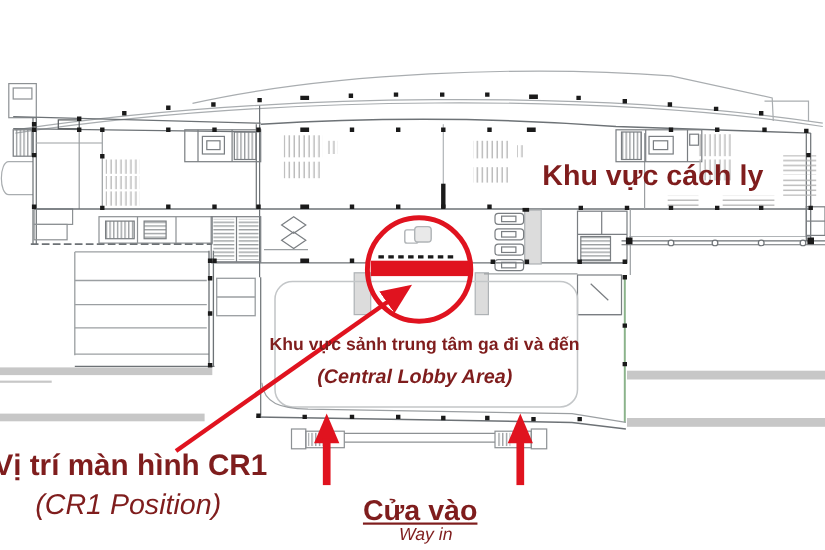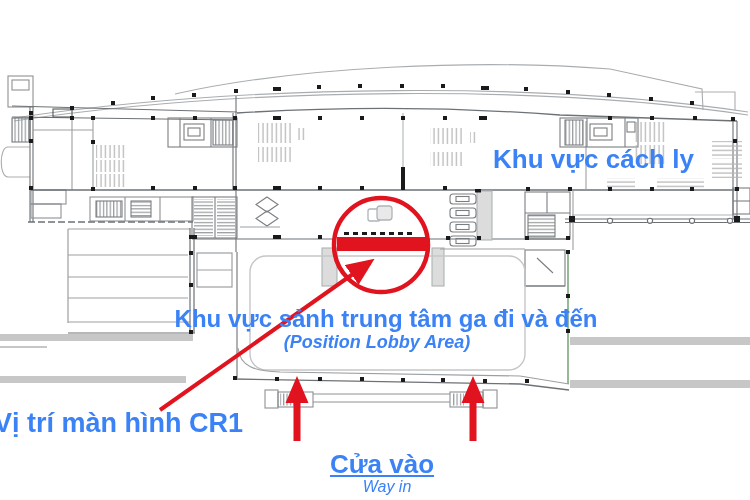"Khu vực cách ly" .label { color: #3b82f6 -> #7f1d1d }
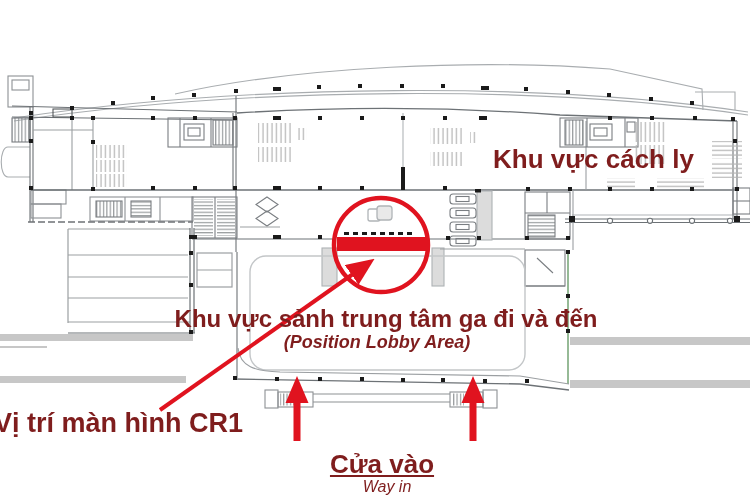"Khu vực sảnh trung tâm" div.label { font-size: 24px -> 16px }
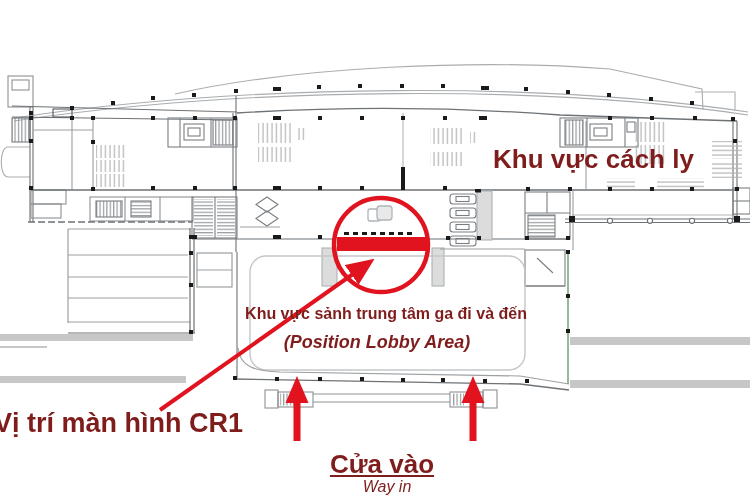"(Position Lobby Area)" div.label { text: Position -> Central }
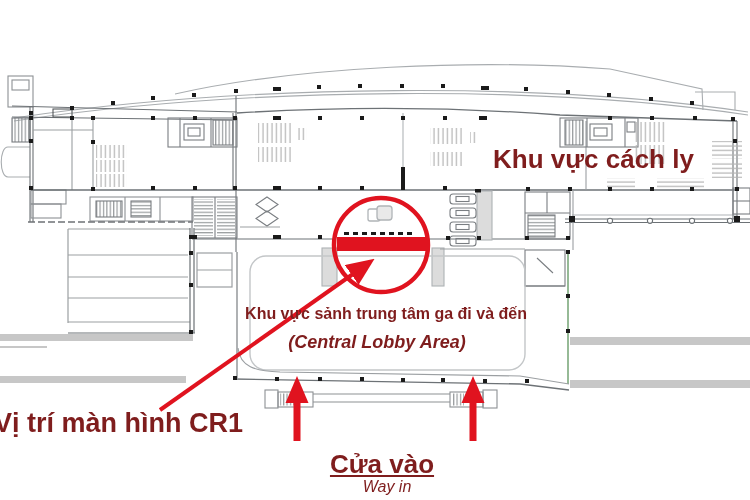"(CR1 Position)" div.label { html: none -> <div>(CR1 Position)</div> }
